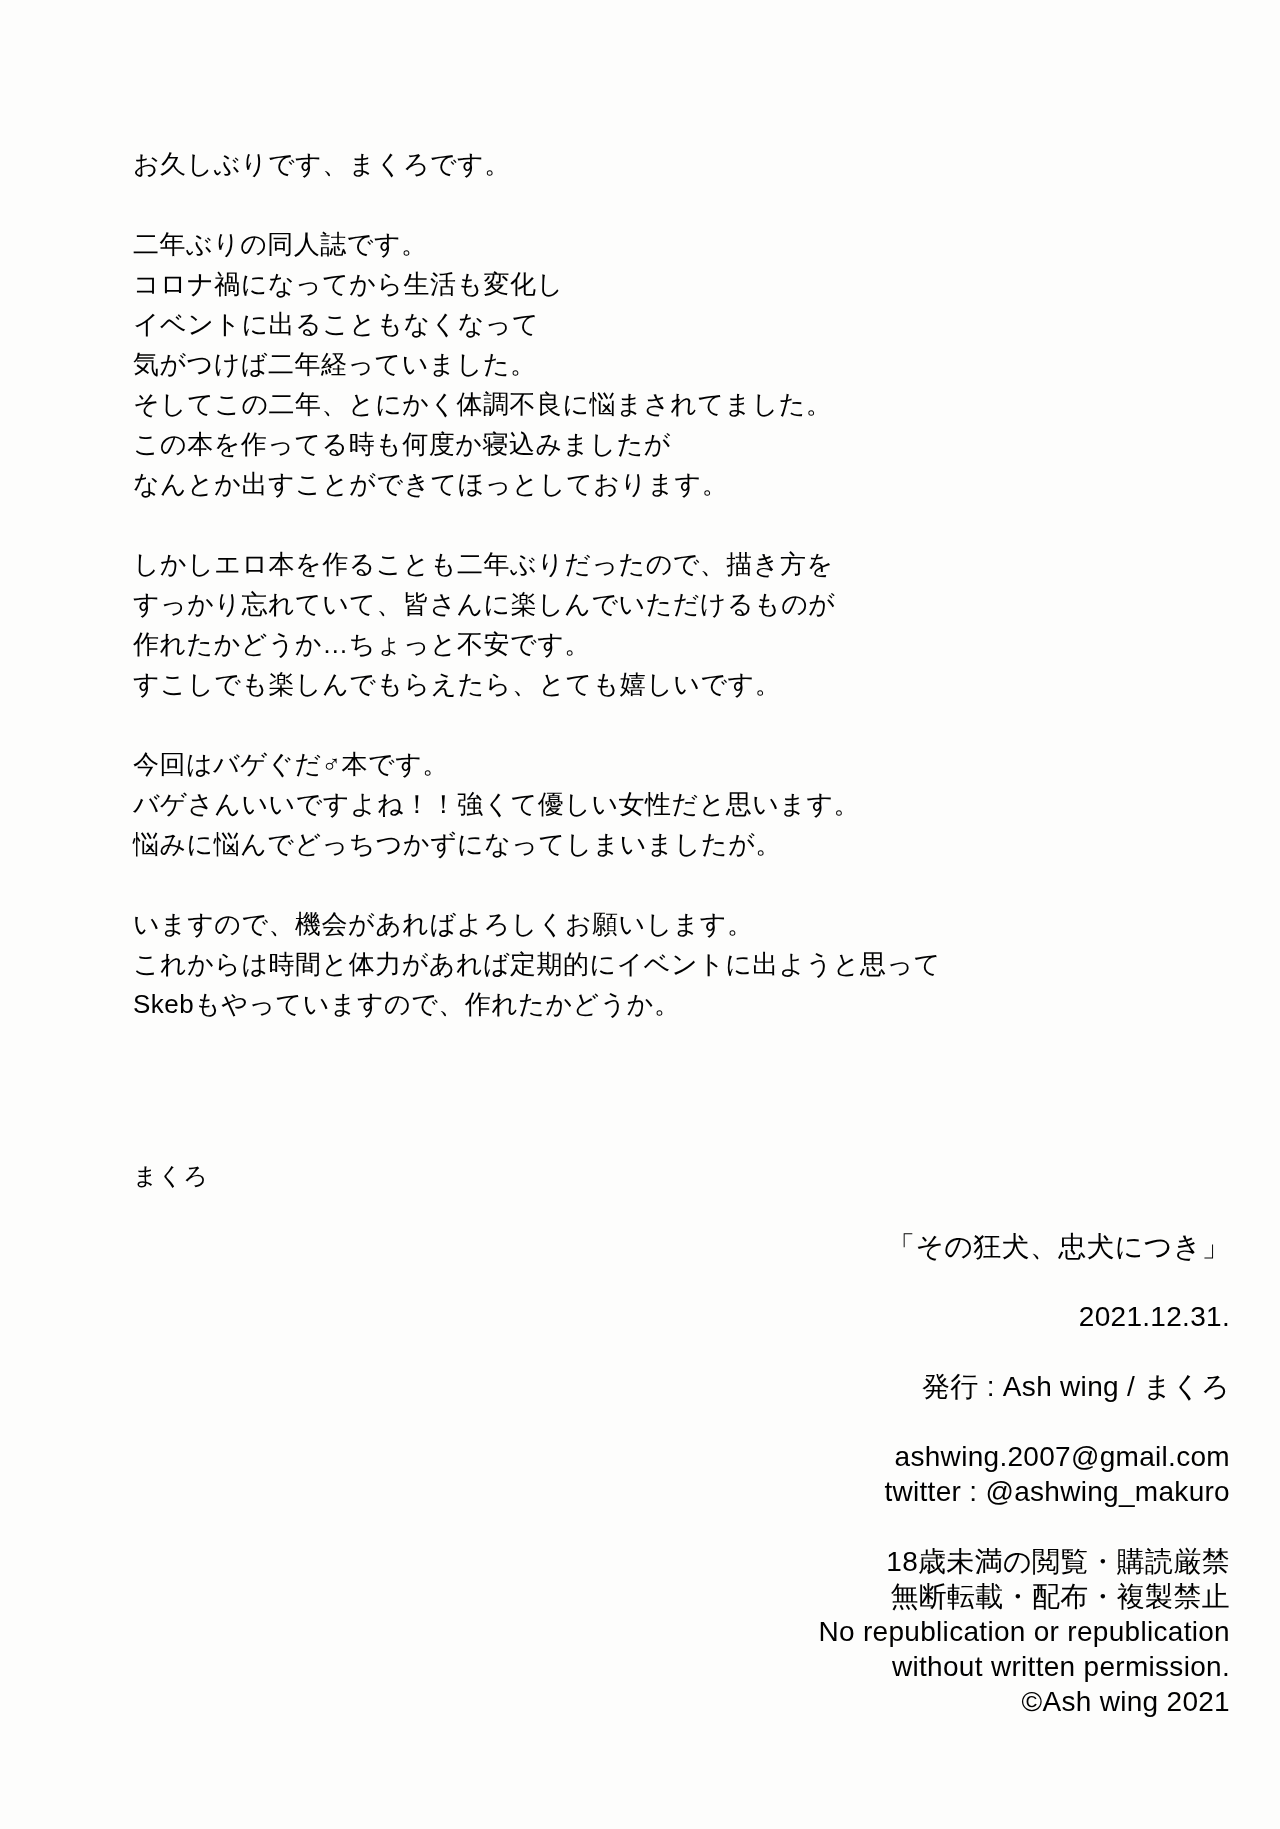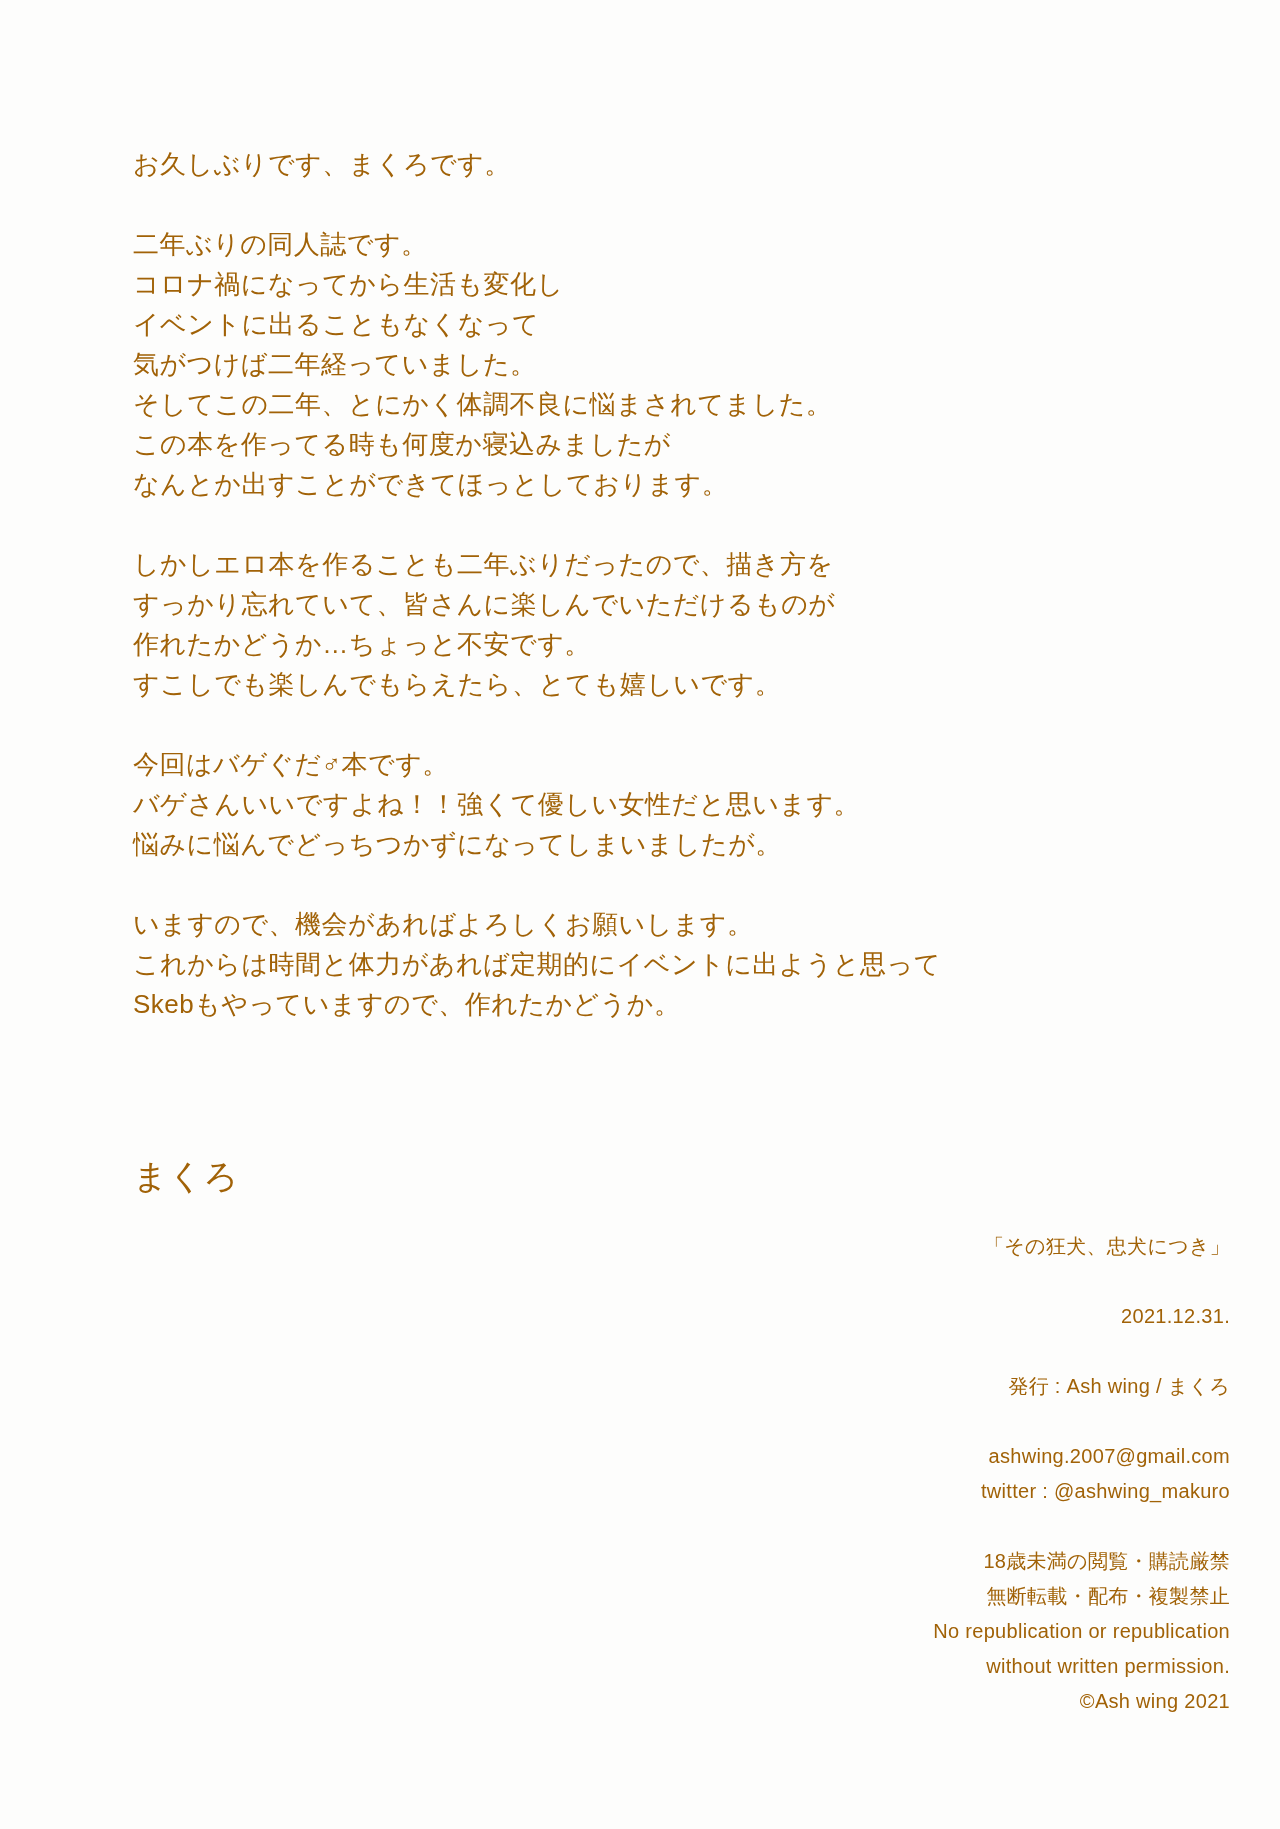"お久しぶりです、まくろです。" .page { color: #a16207 -> #000000 }
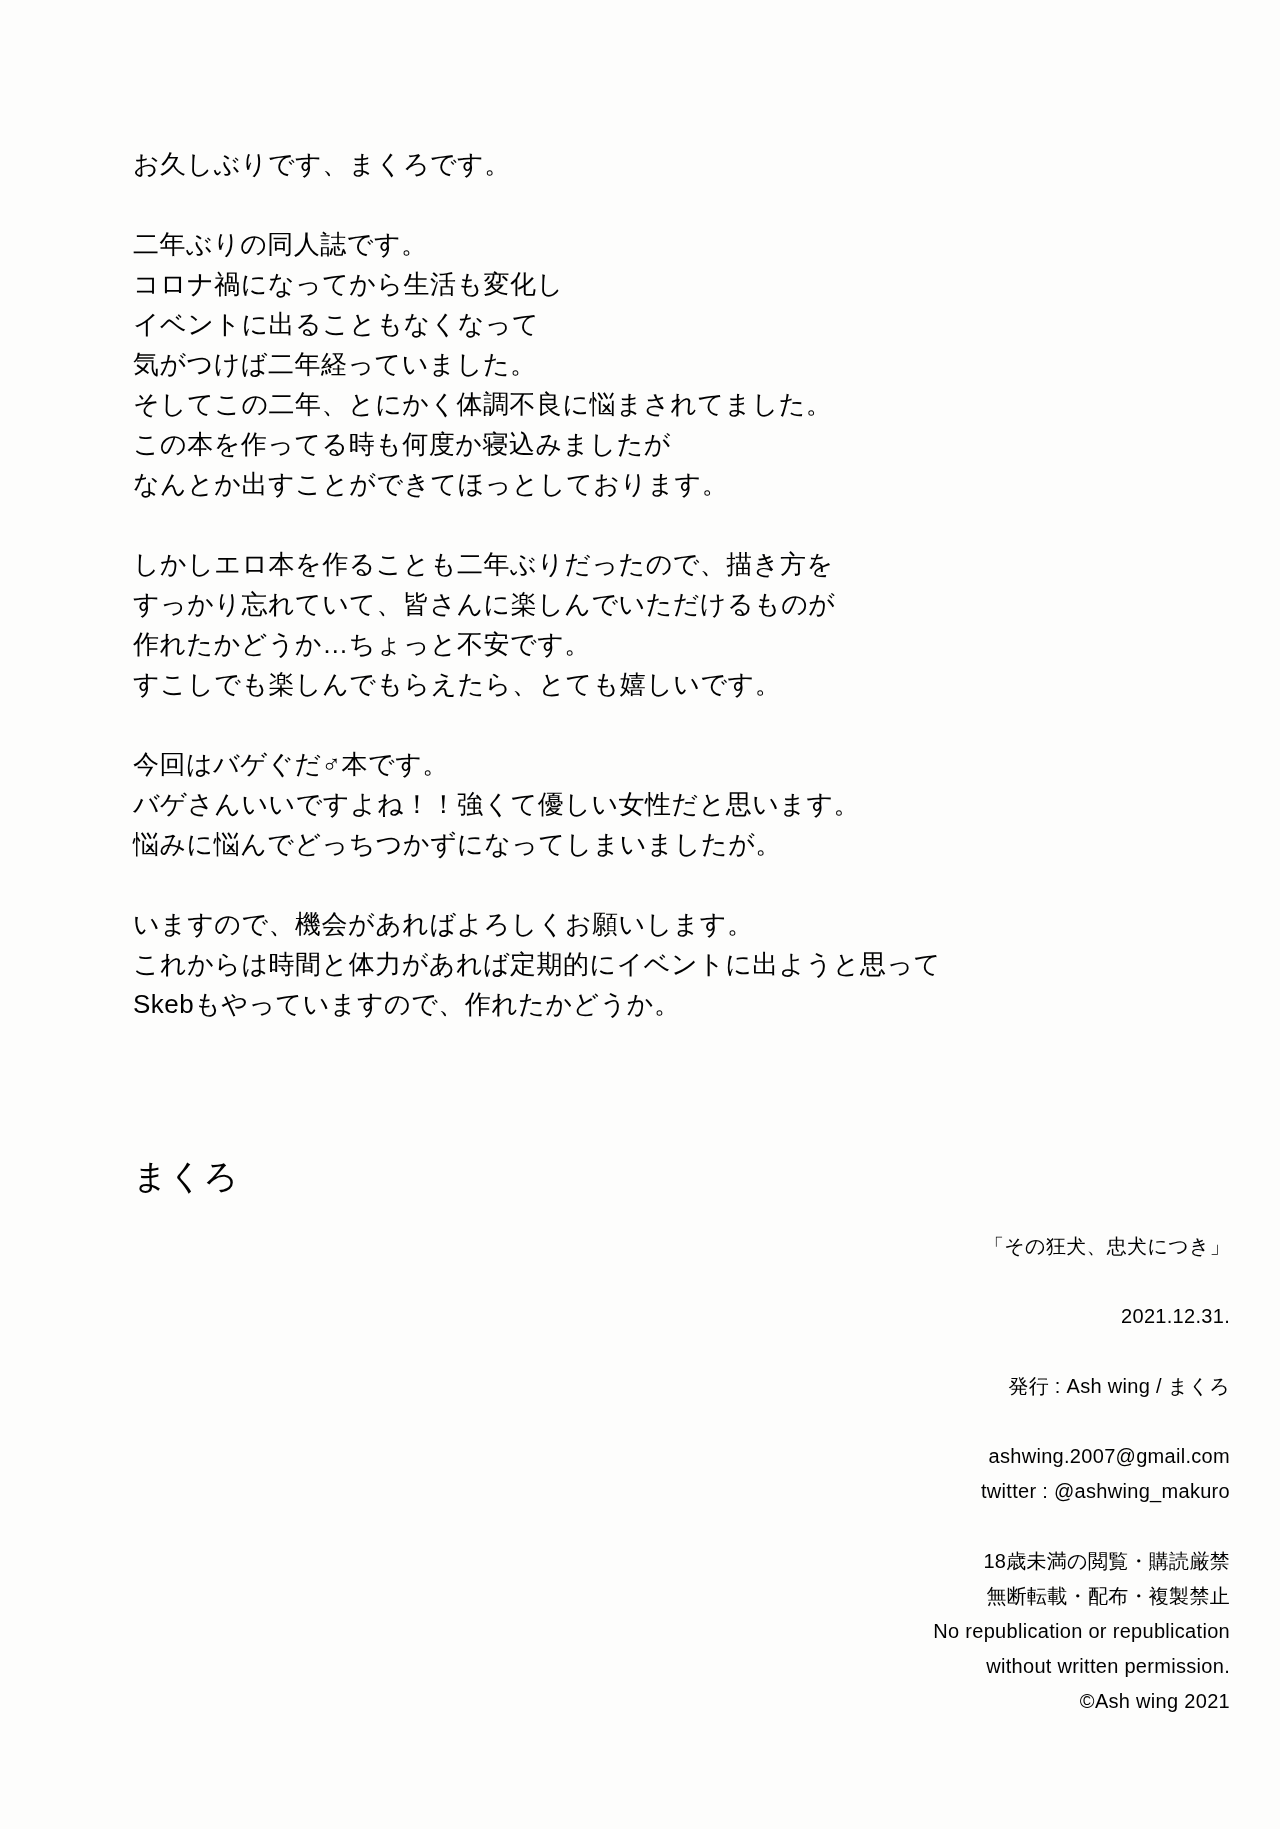"まくろ" .signature { font-size: 34px -> 24px }
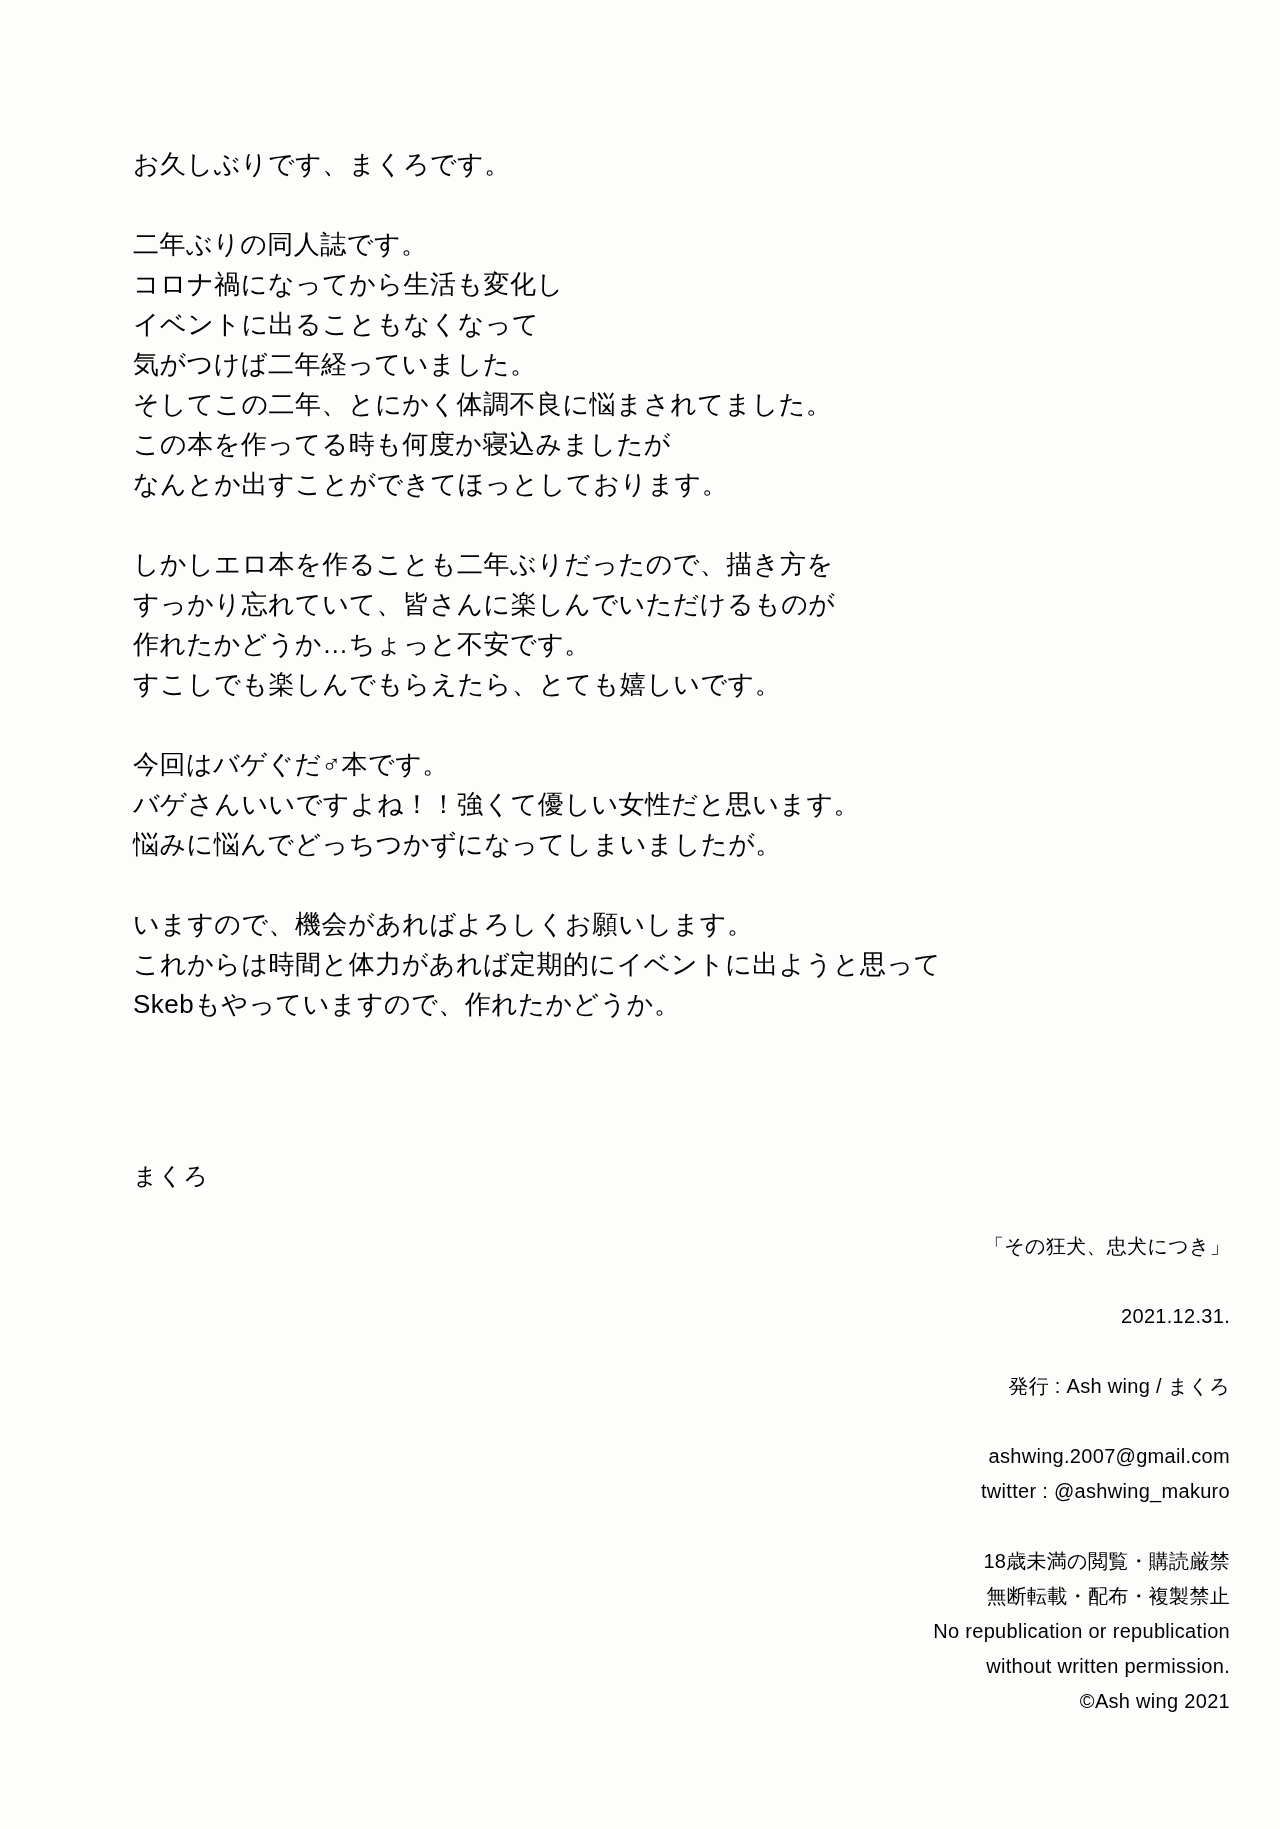"「その狂犬、忠犬につき」" .colophon { font-size: 20px -> 28px }
